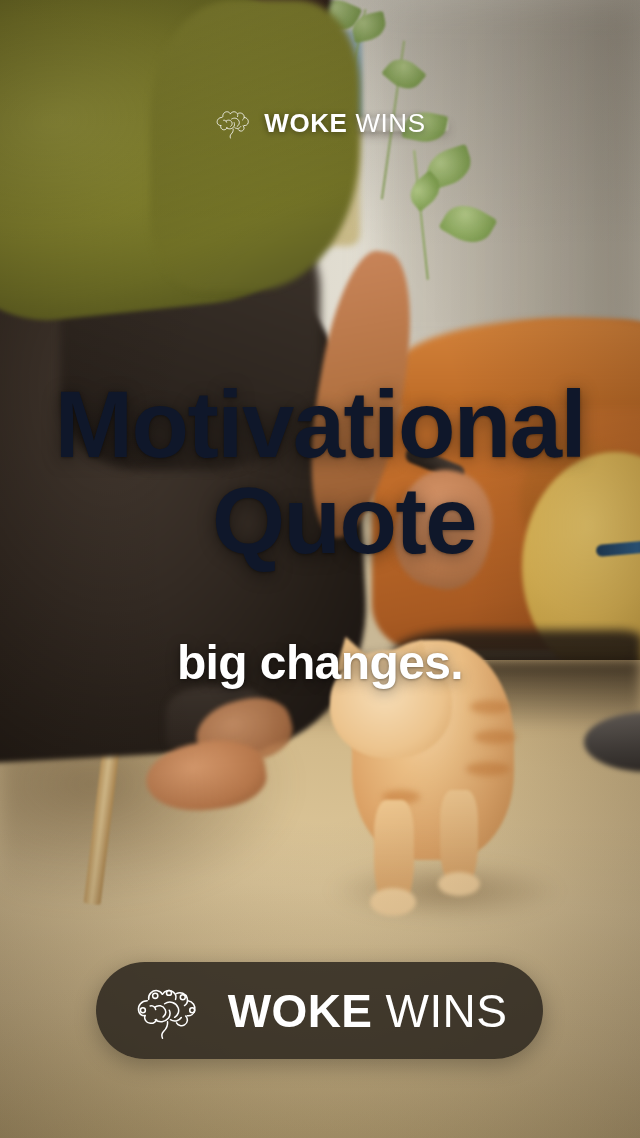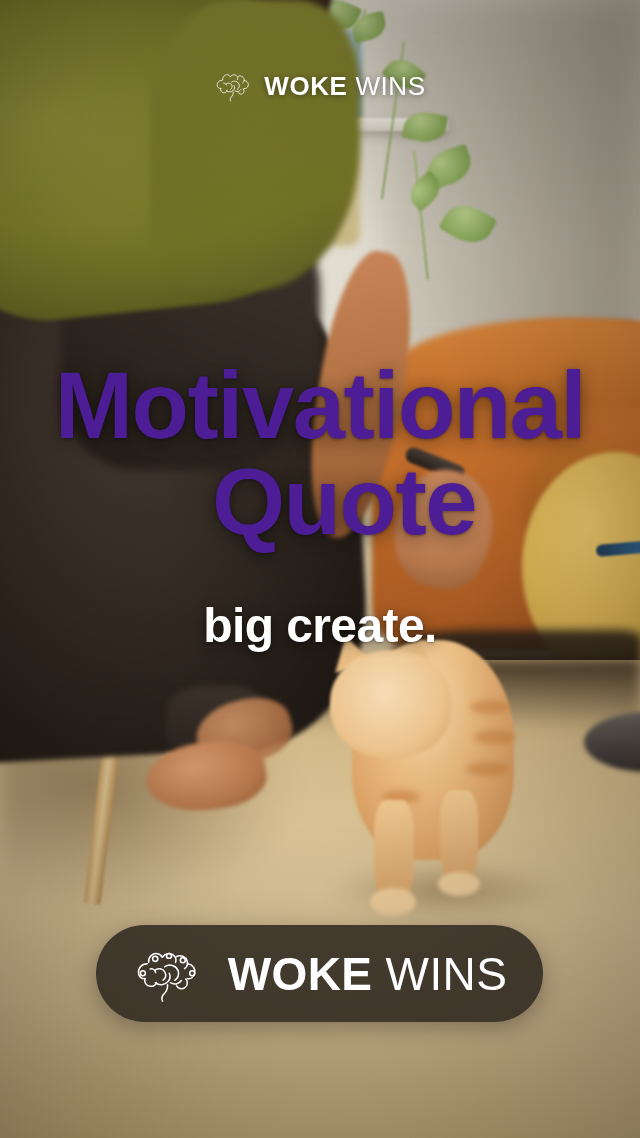"WOKE WINS" .overlay { margin-top: none -> 37px }
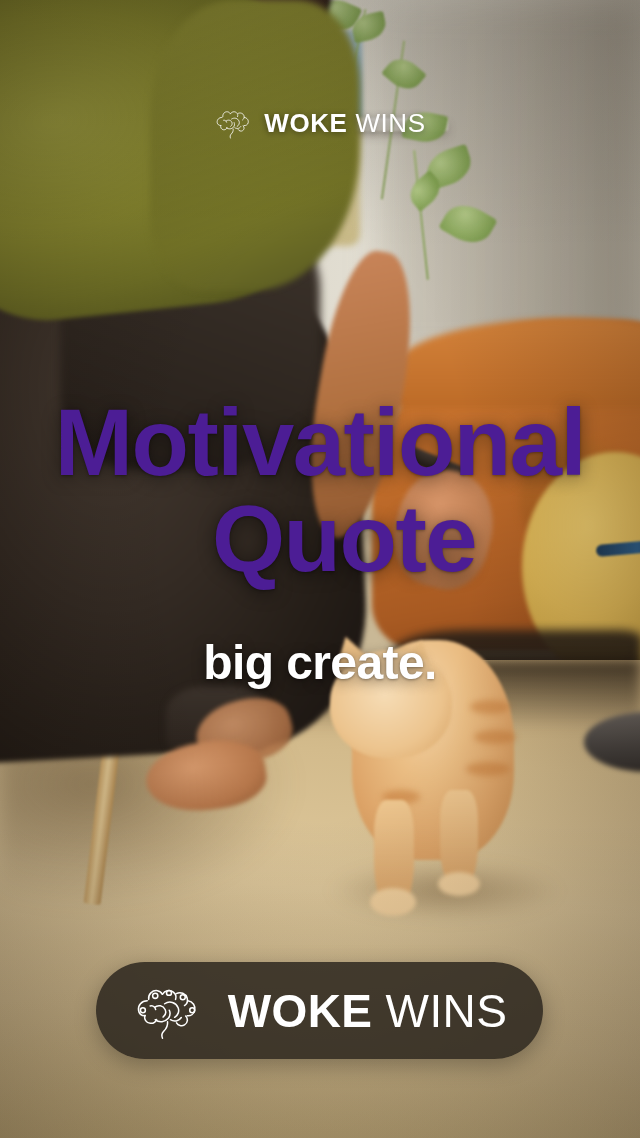"Motivational" .headline { color: #4c1d95 -> #0f172a; top: 358px -> 340px }
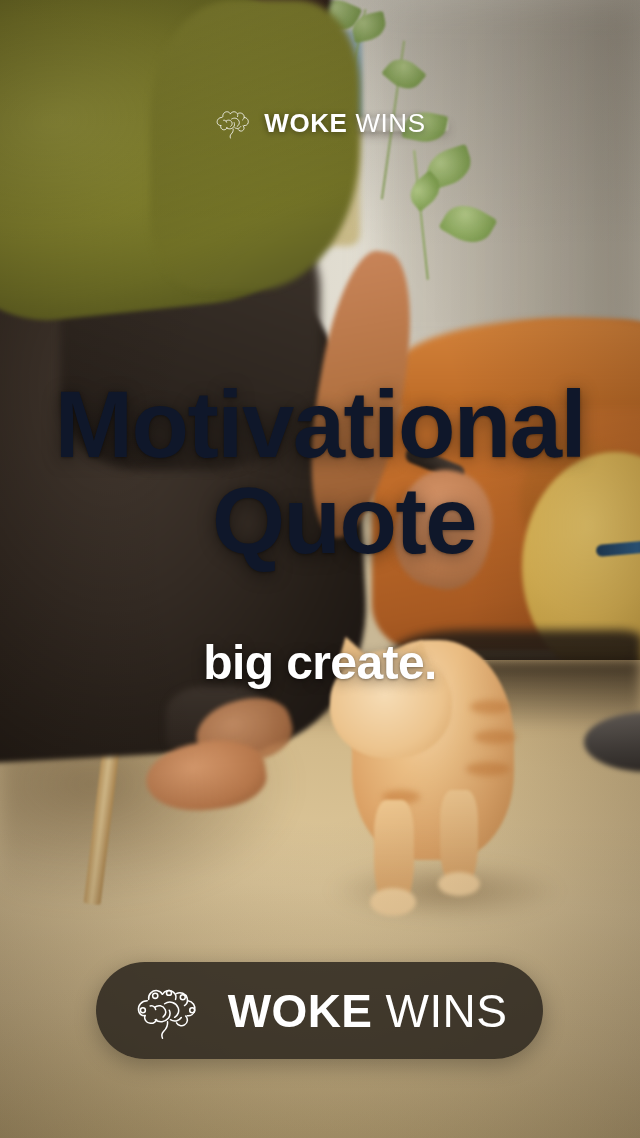"big create." span.l2 { text: create -> changes }
